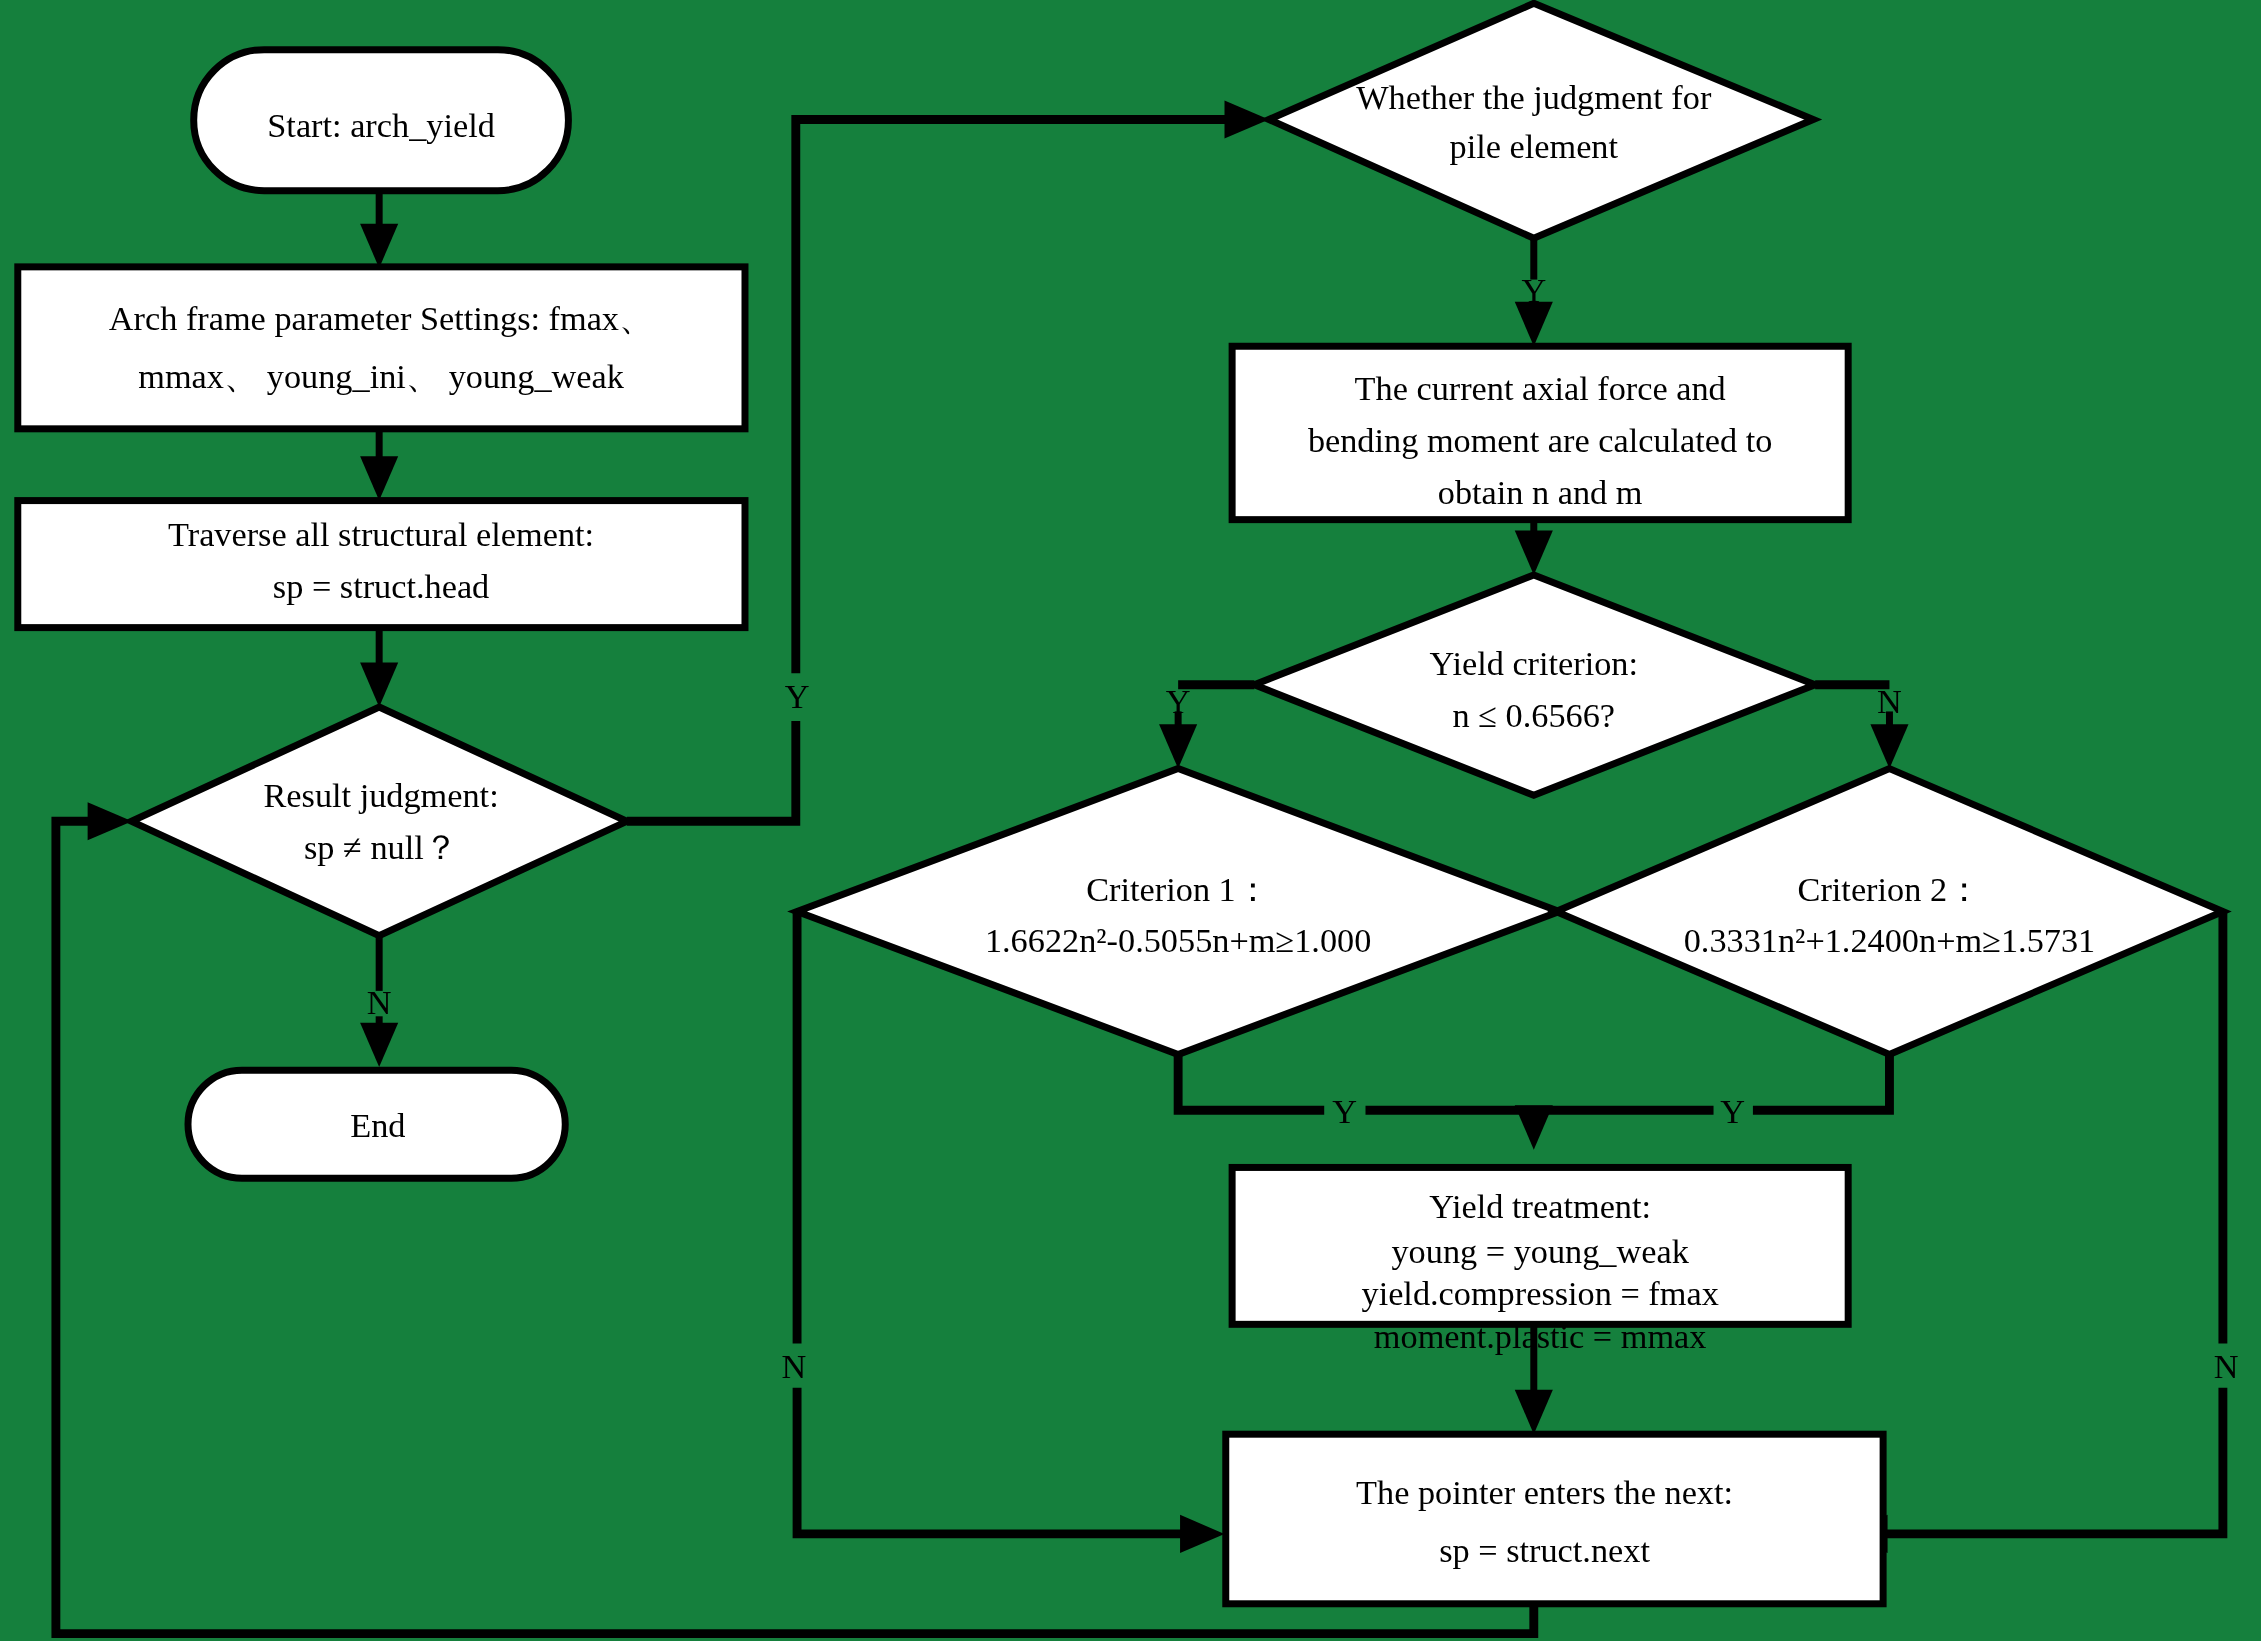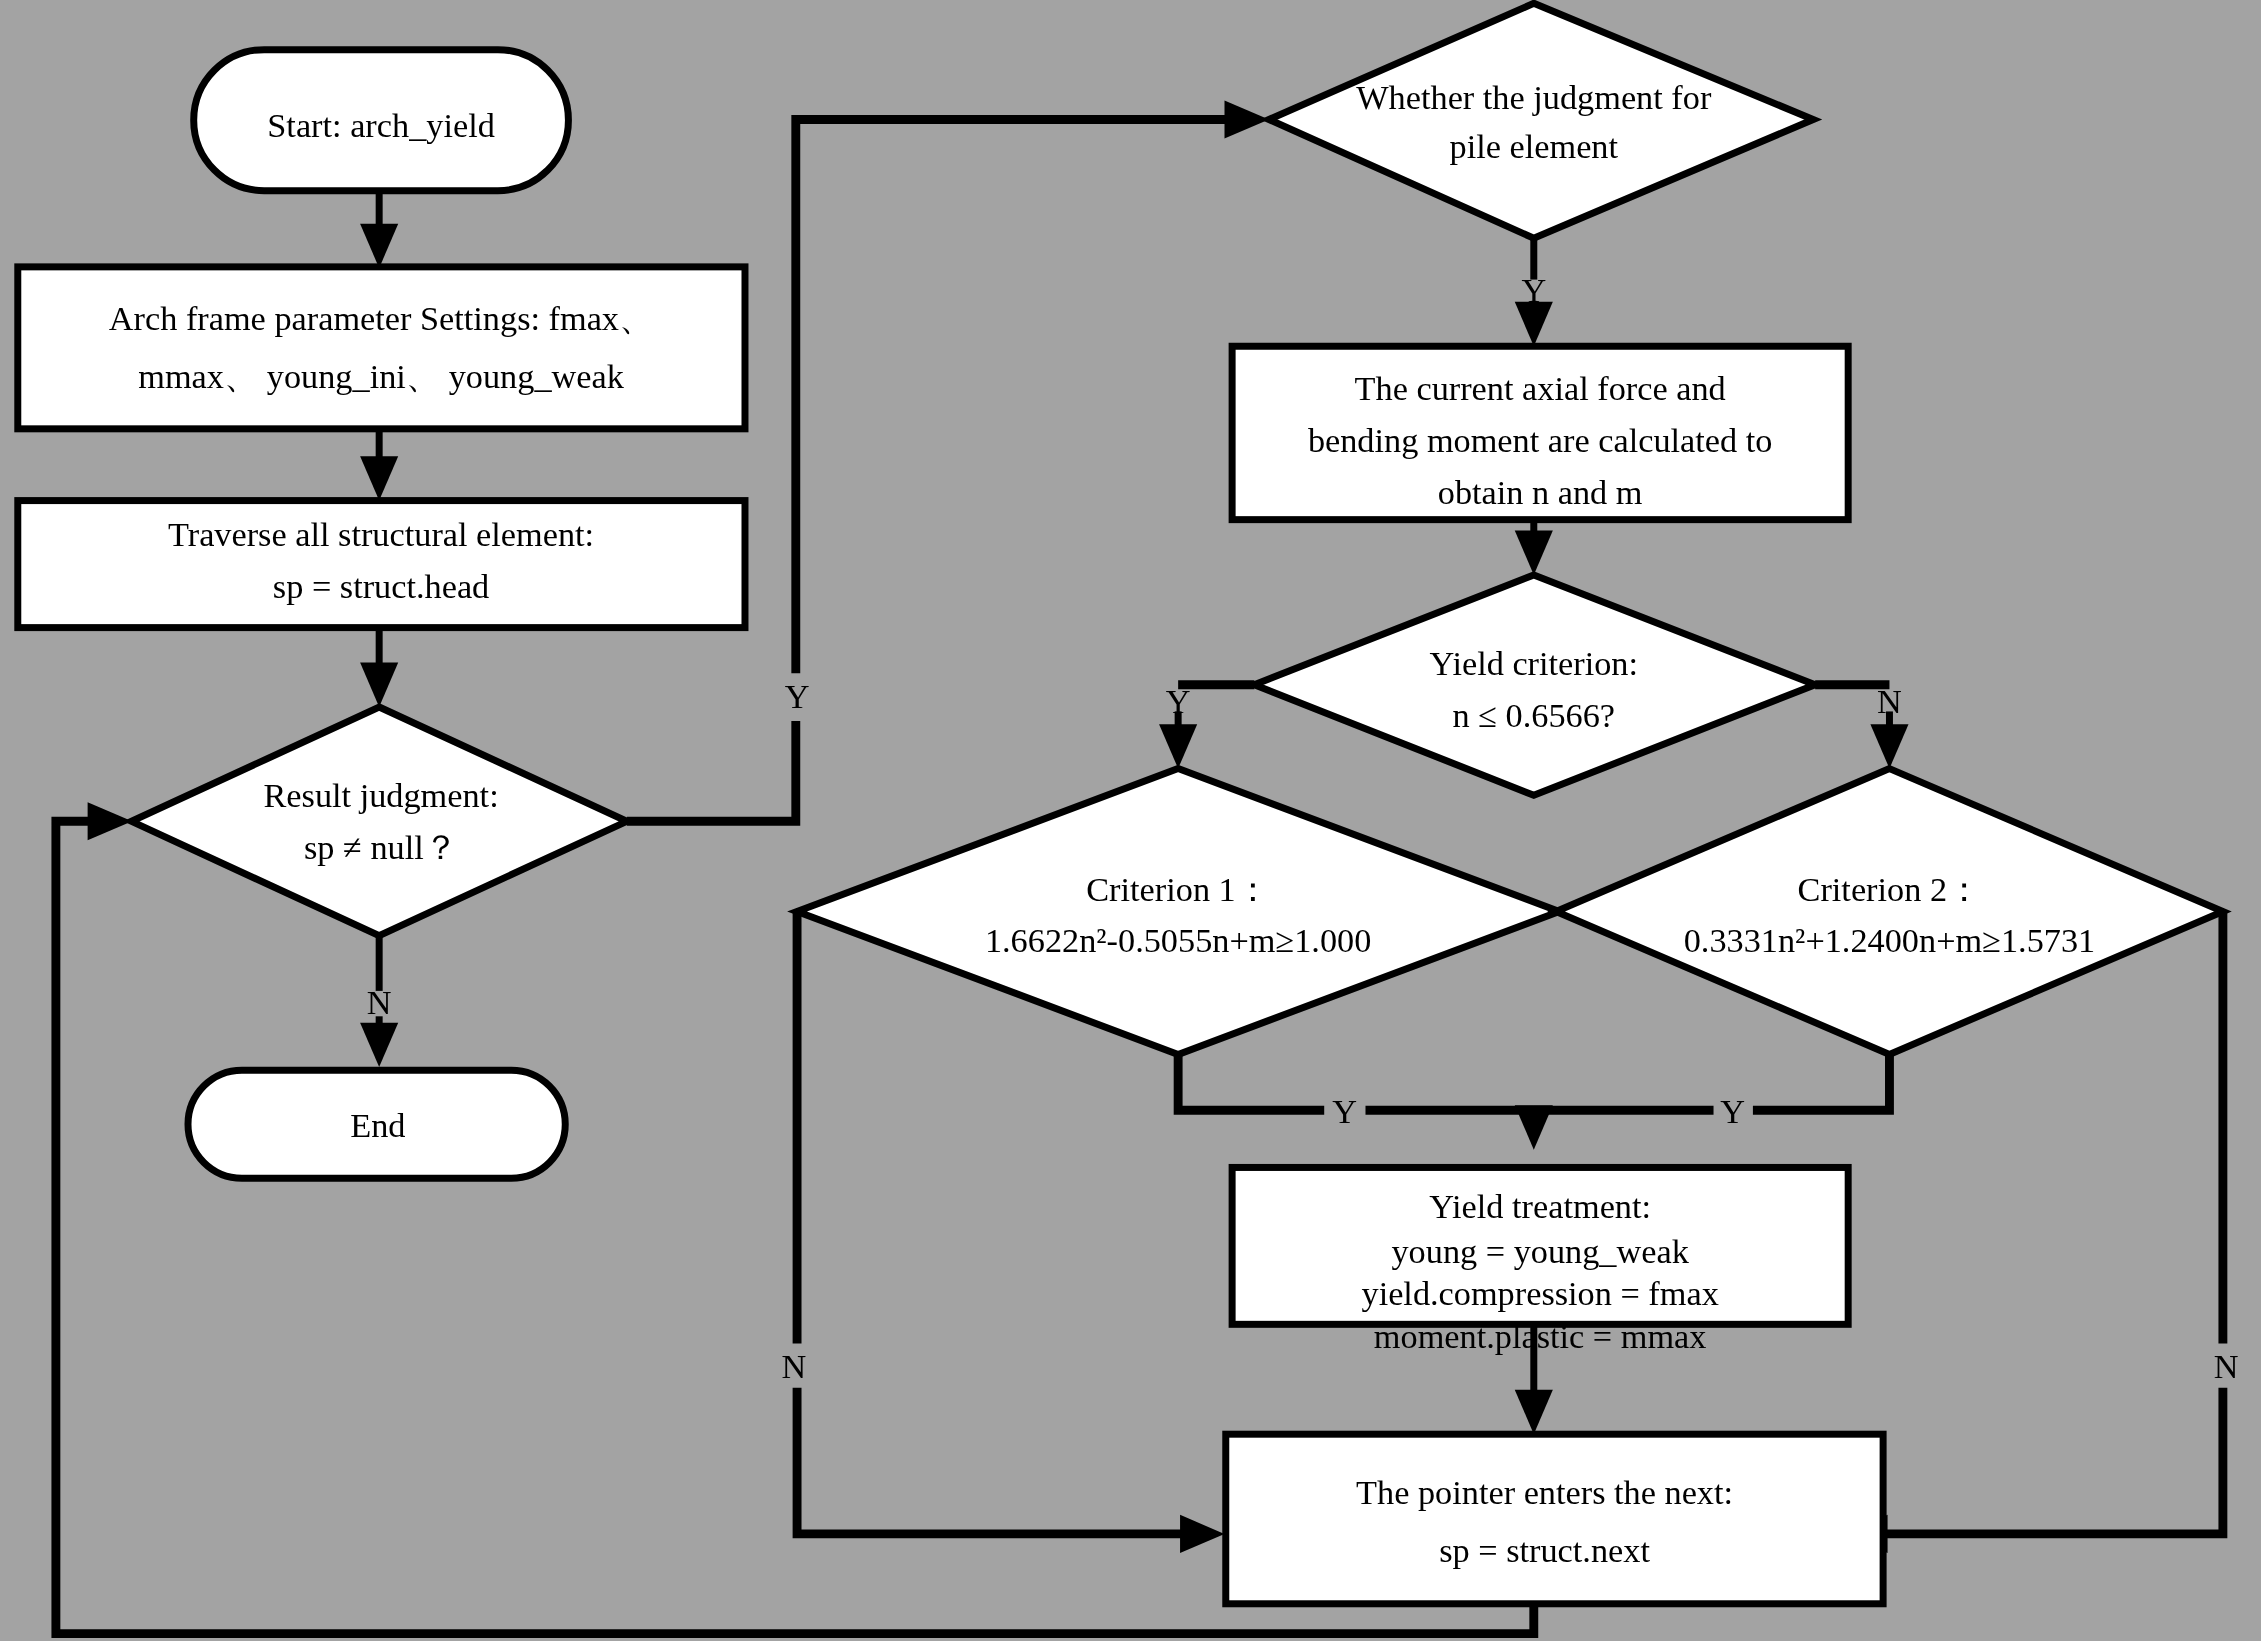"Start: arch_yield" #flowchart-root { background: #a3a3a3 -> #15803d }
